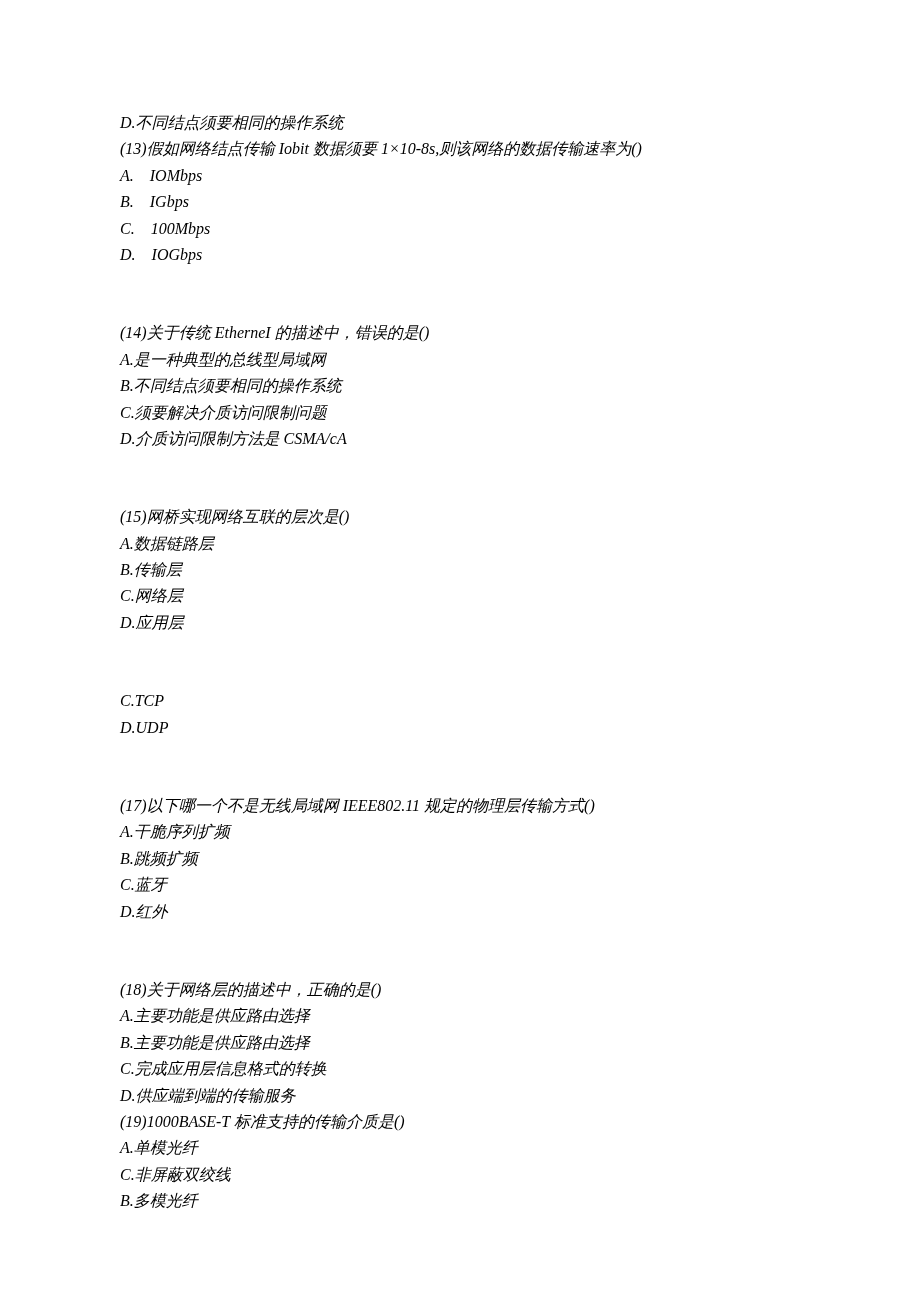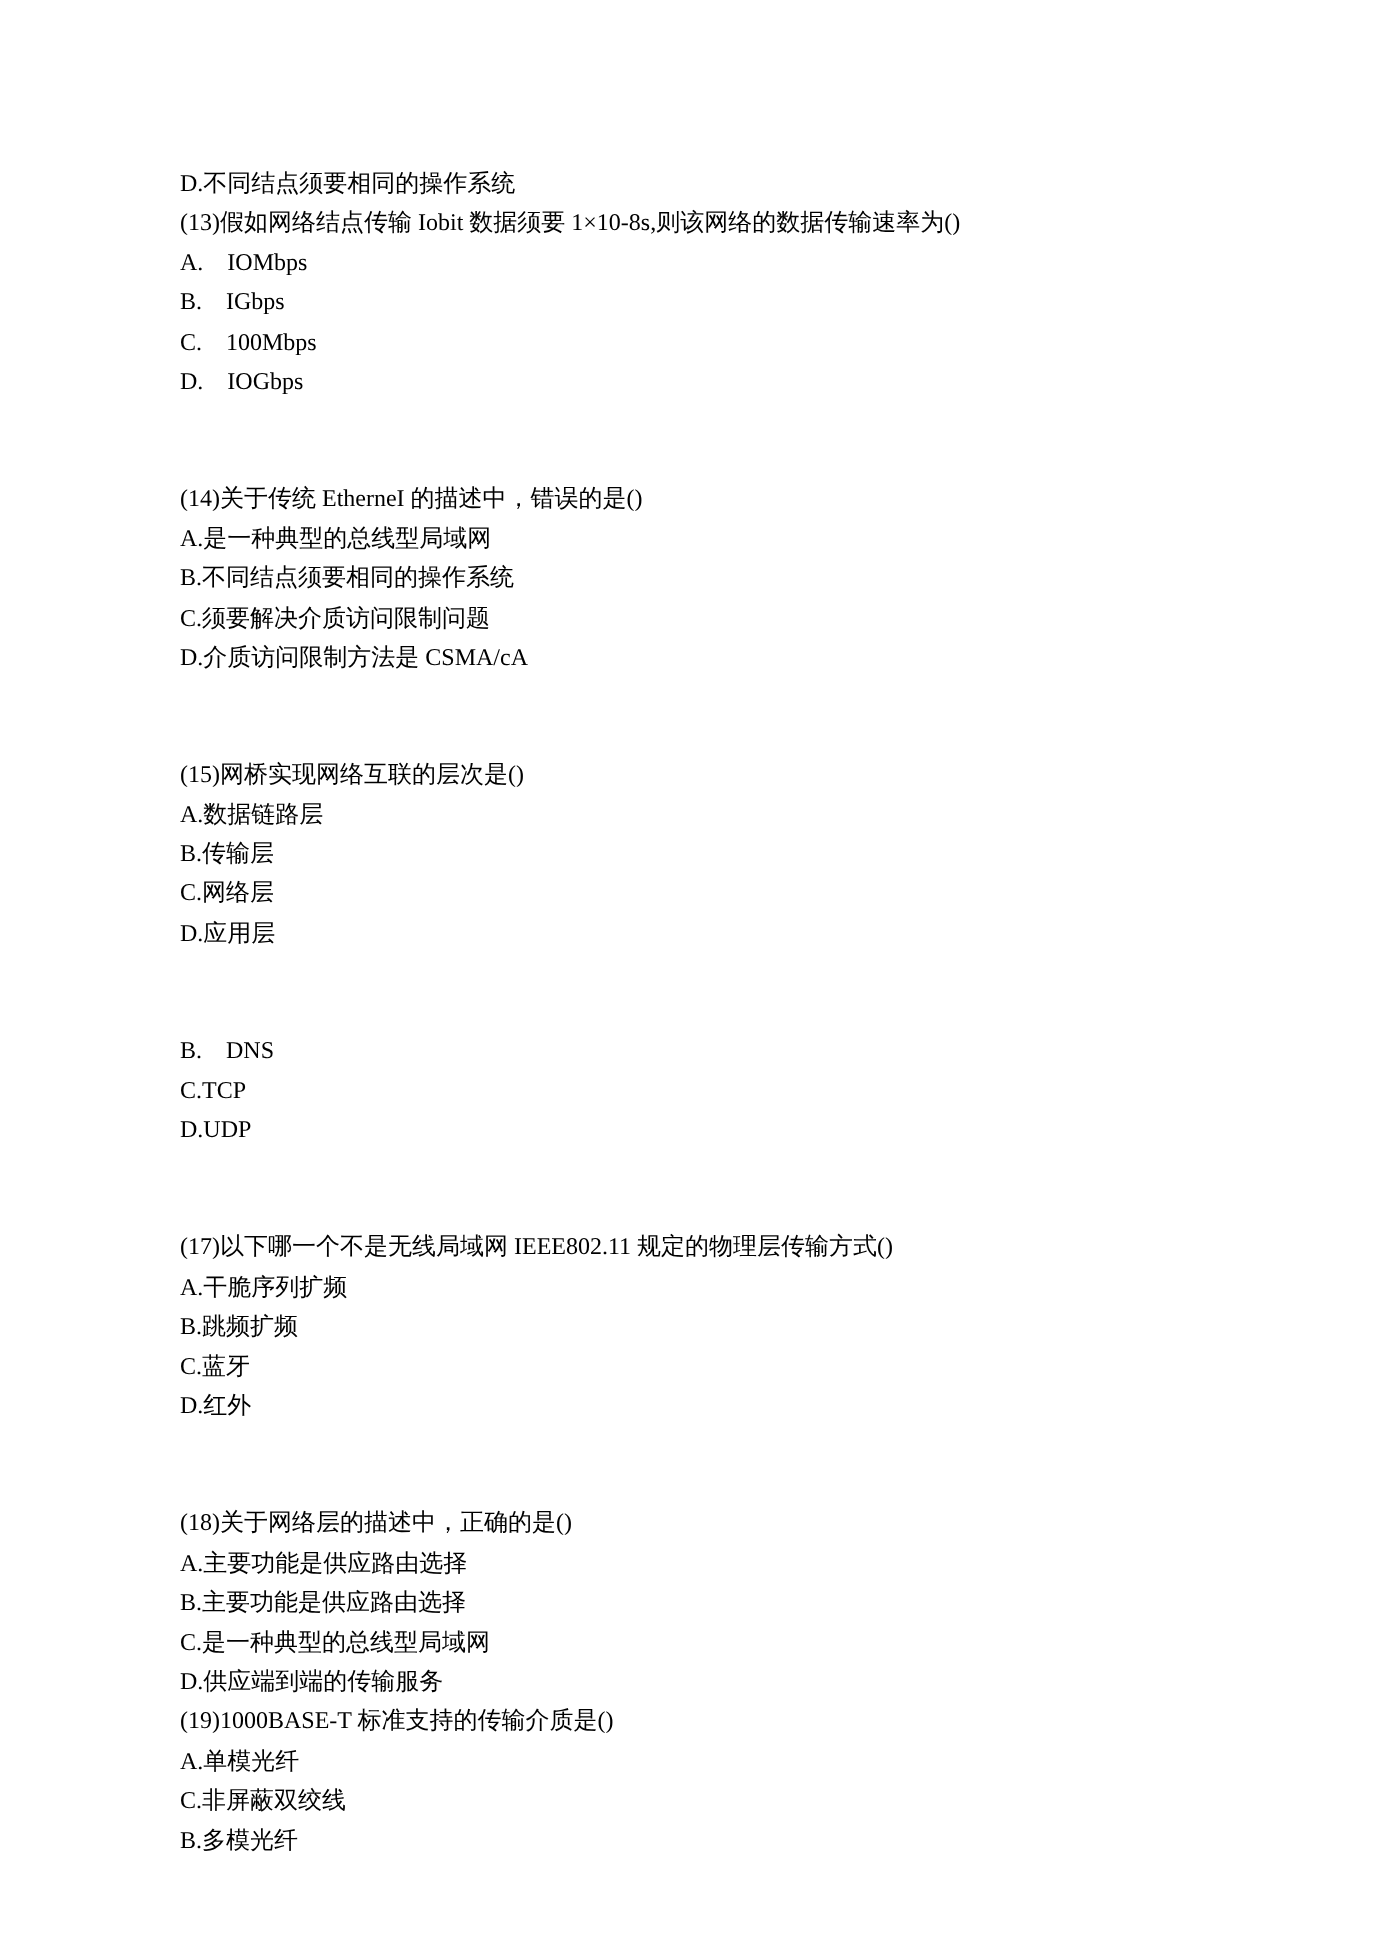"D.不同结点须要相同的操作系统" .line { font-style: none -> italic }
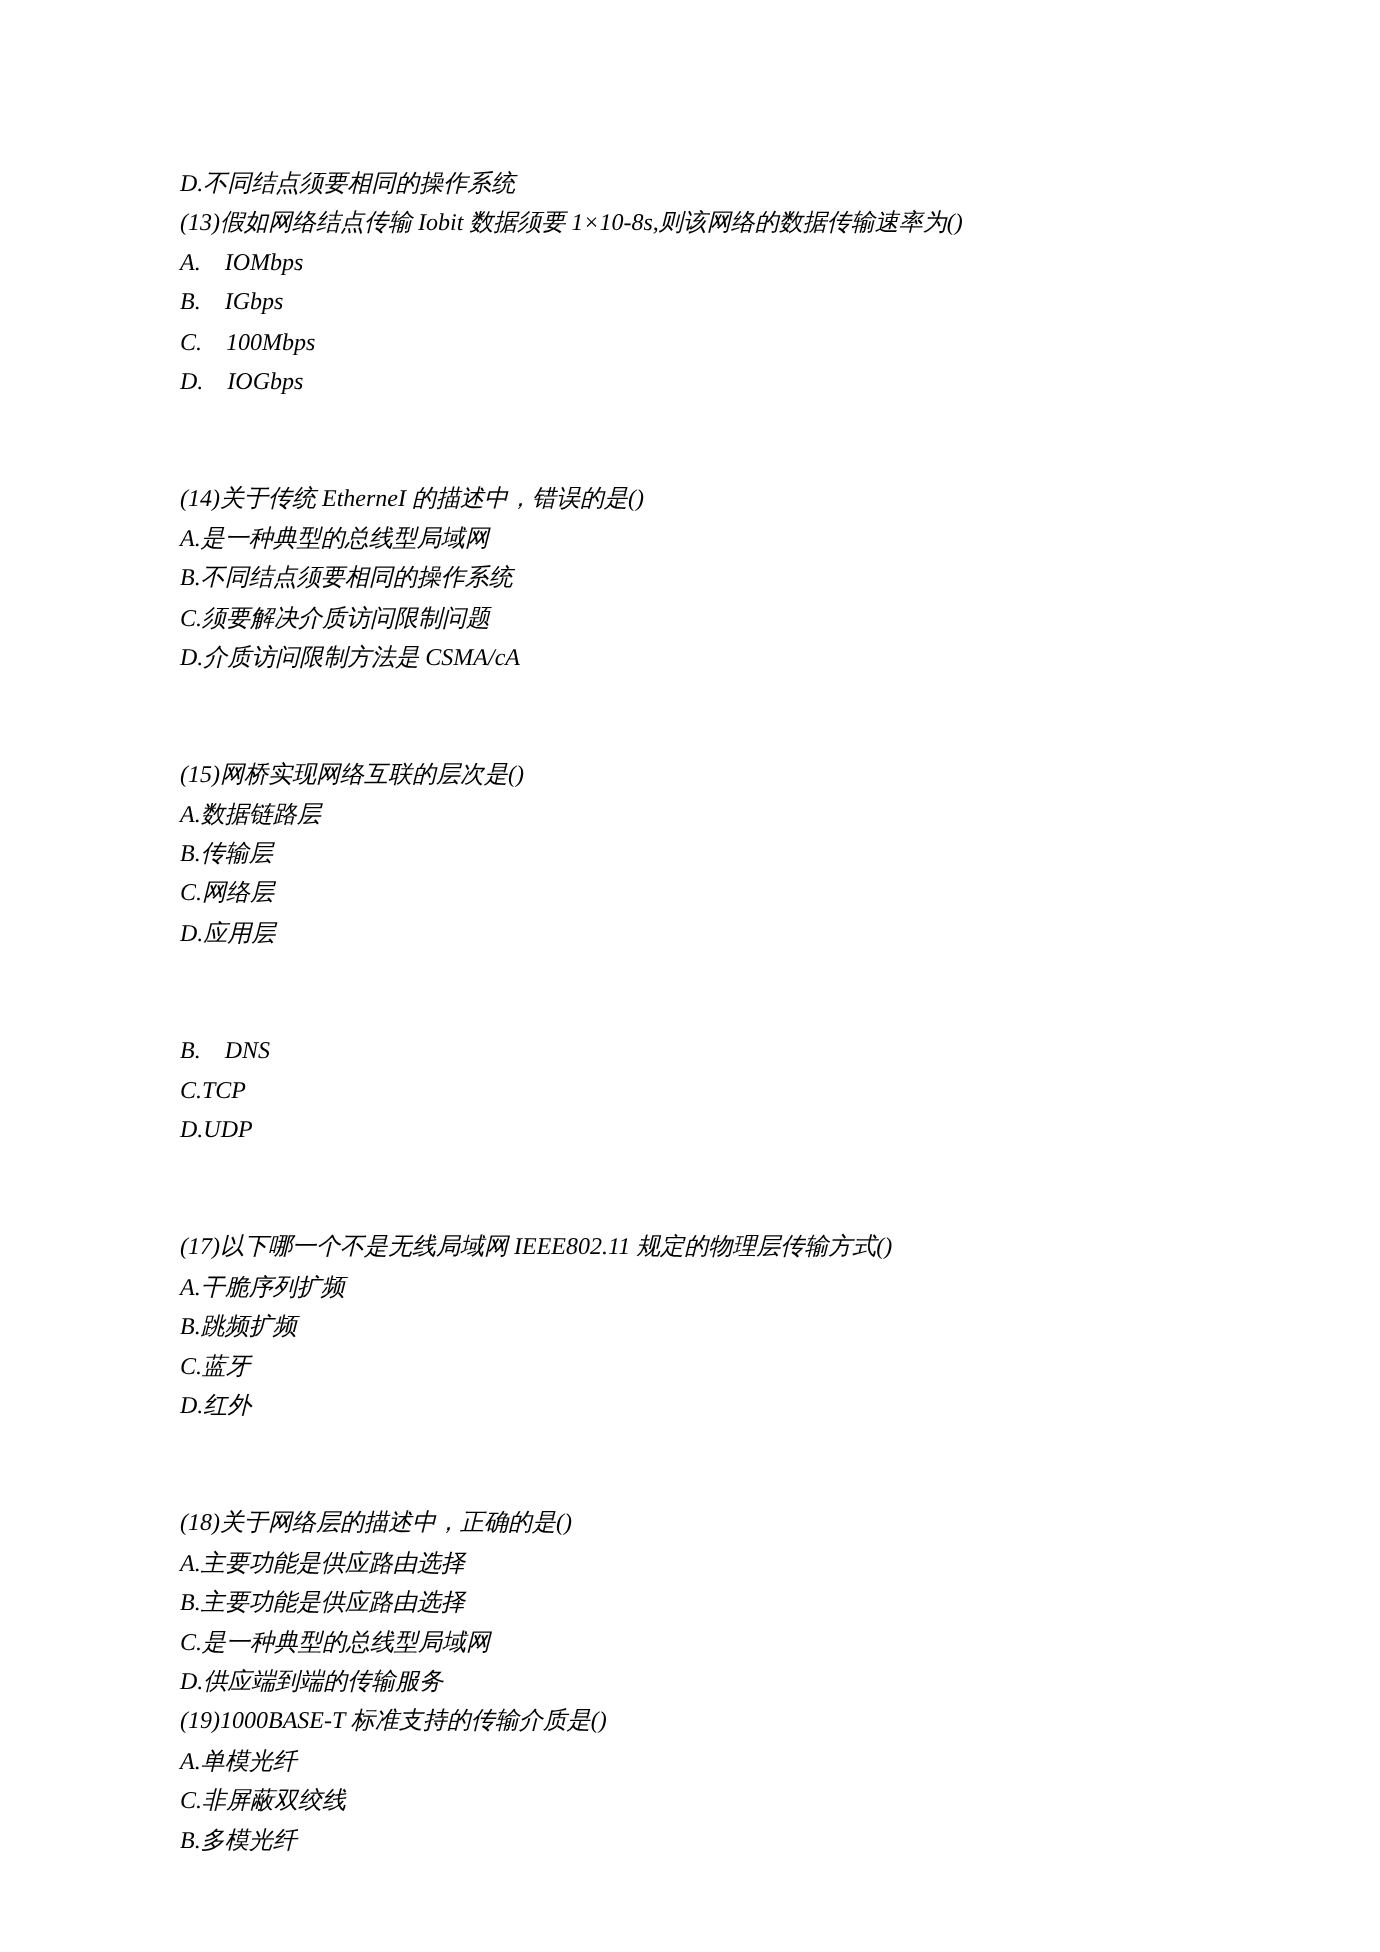"B. DNS" div.line { html: <div>B. DNS</div> -> none }
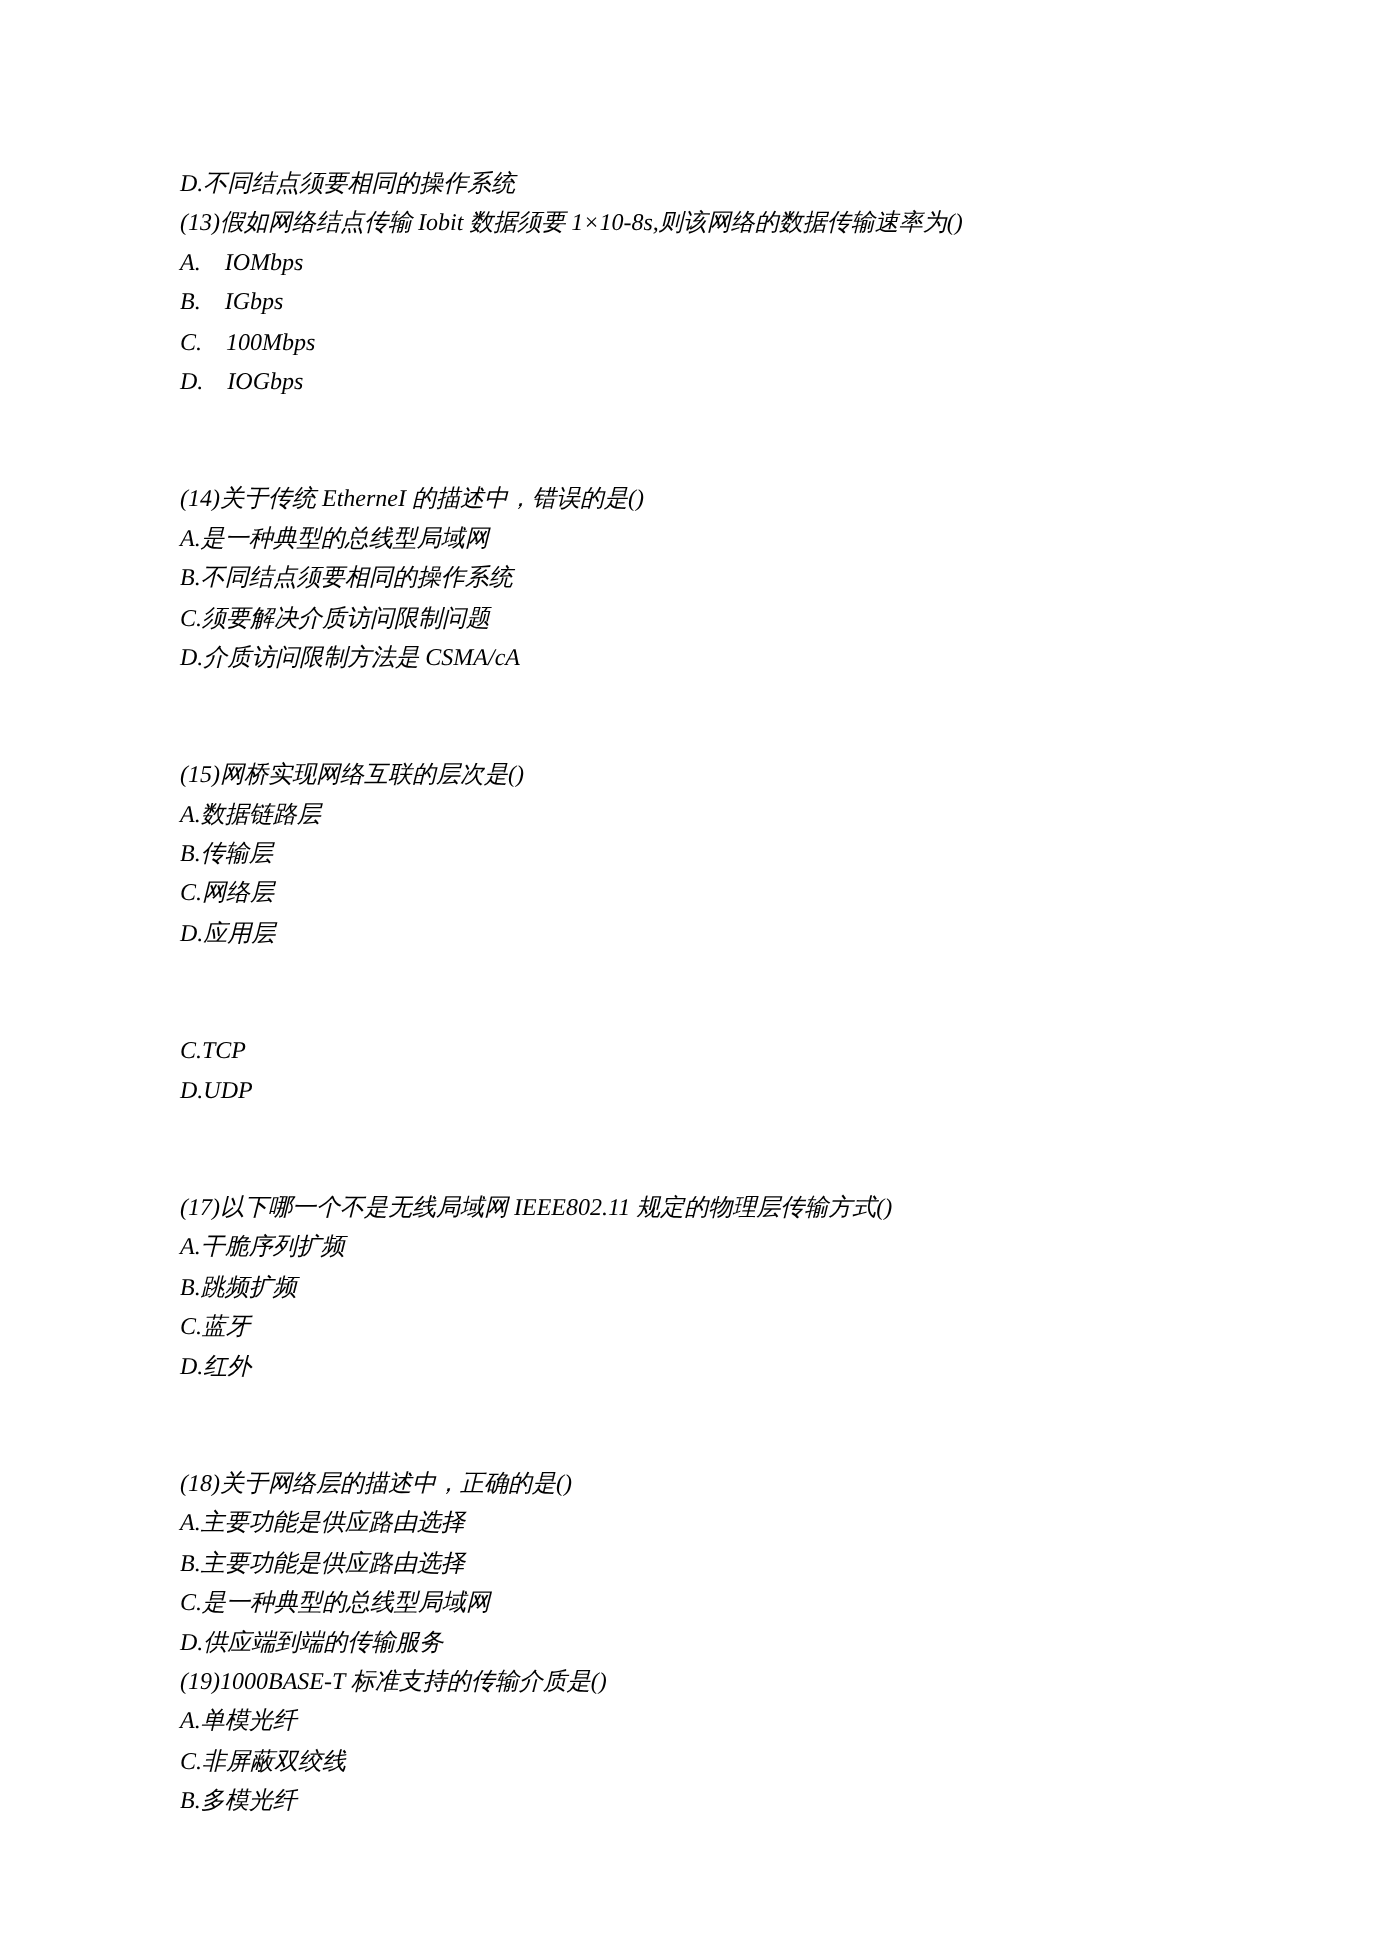"C.是一种典型的总线型局域网" div.line { text: C.是一种典型的总线型局域网 -> C.完成应用层信息格式的转换 }
